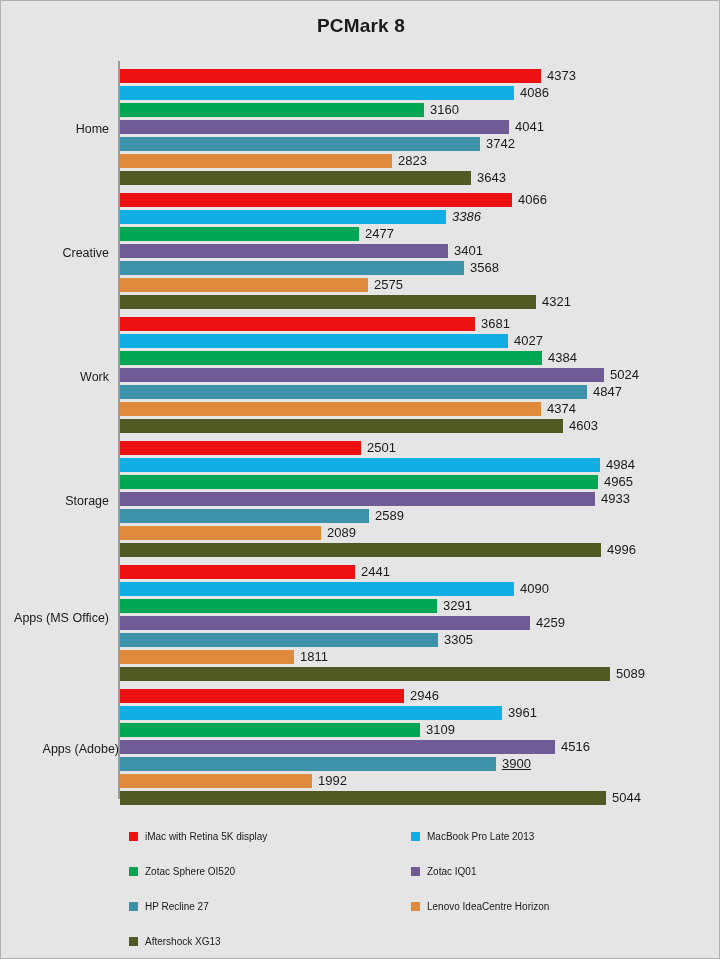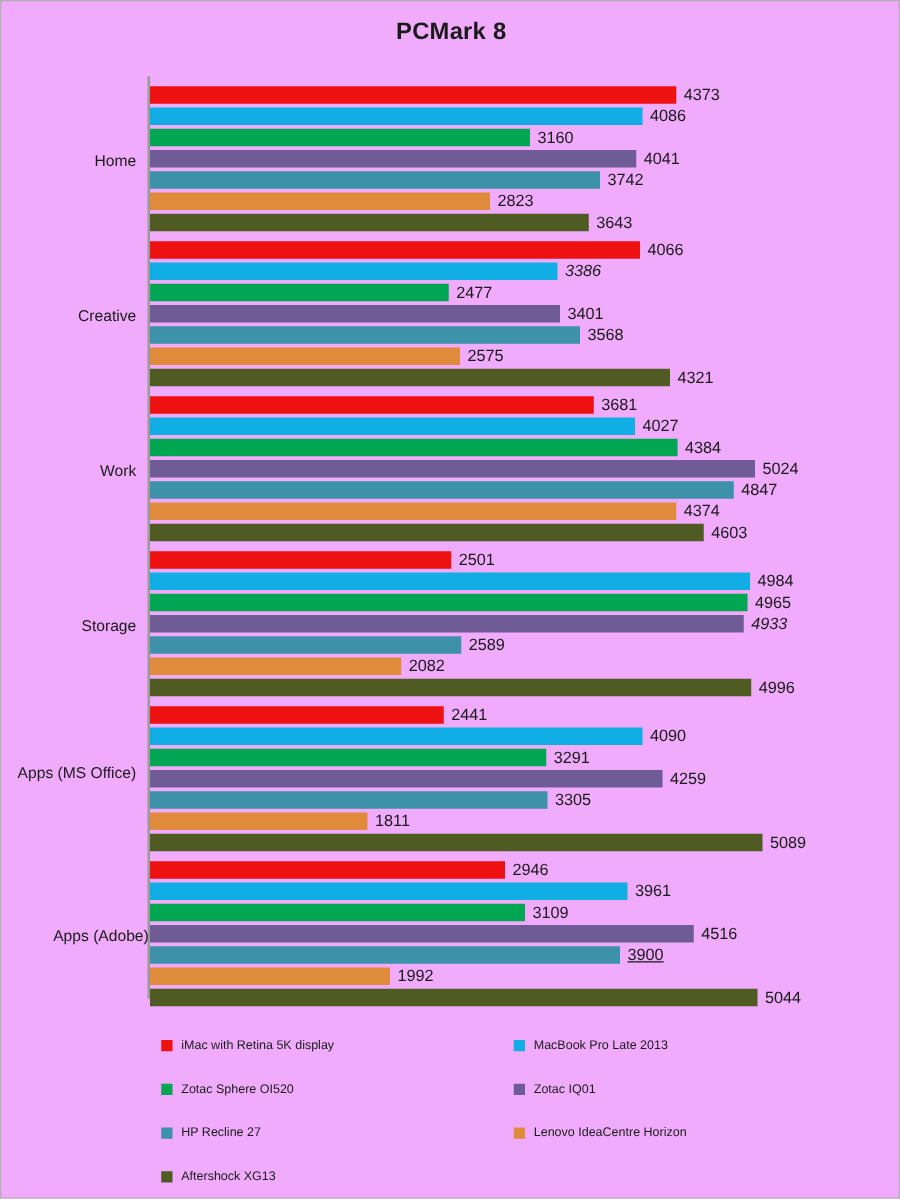"PCMark 8" #chart-frame { background: #f0abfc -> #e5e5e5 }
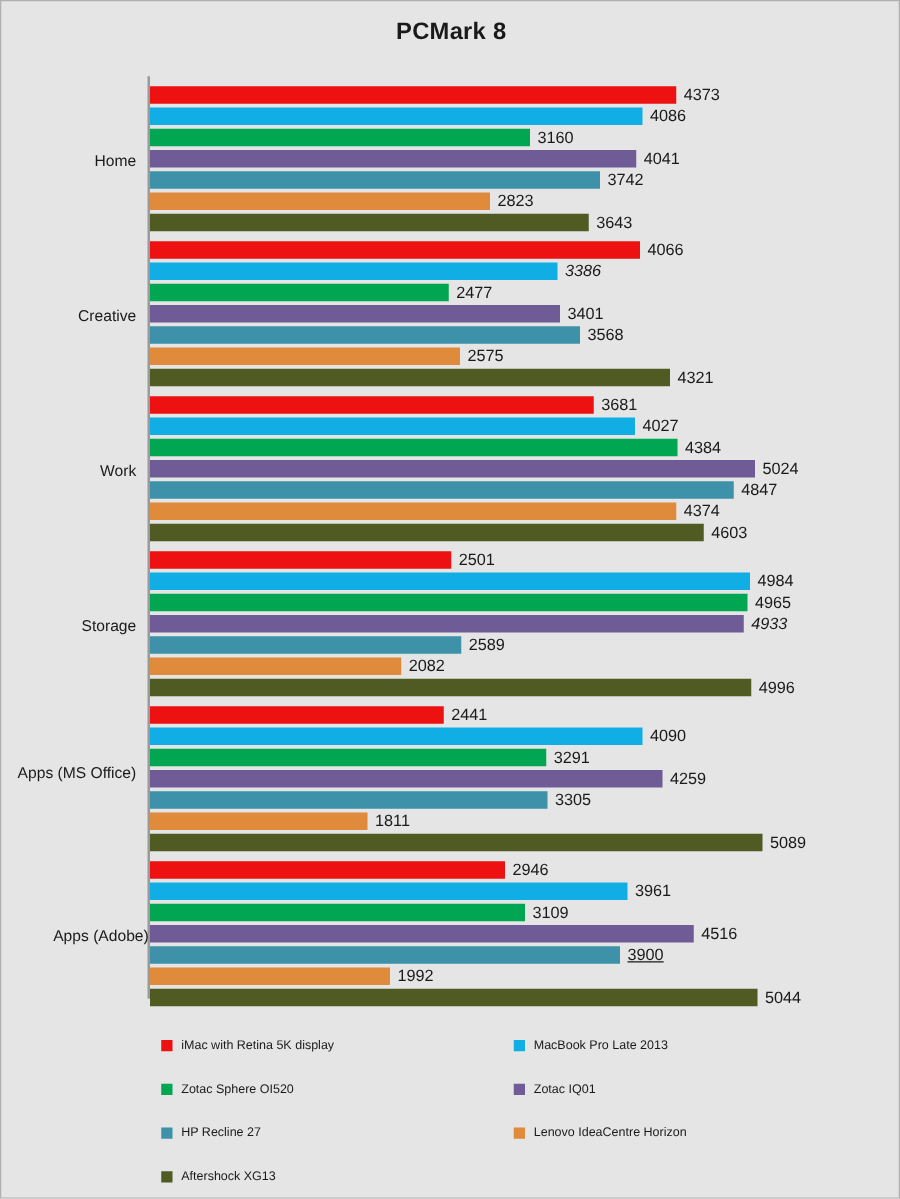"4933" div.bar-value { font-style: italic -> none }
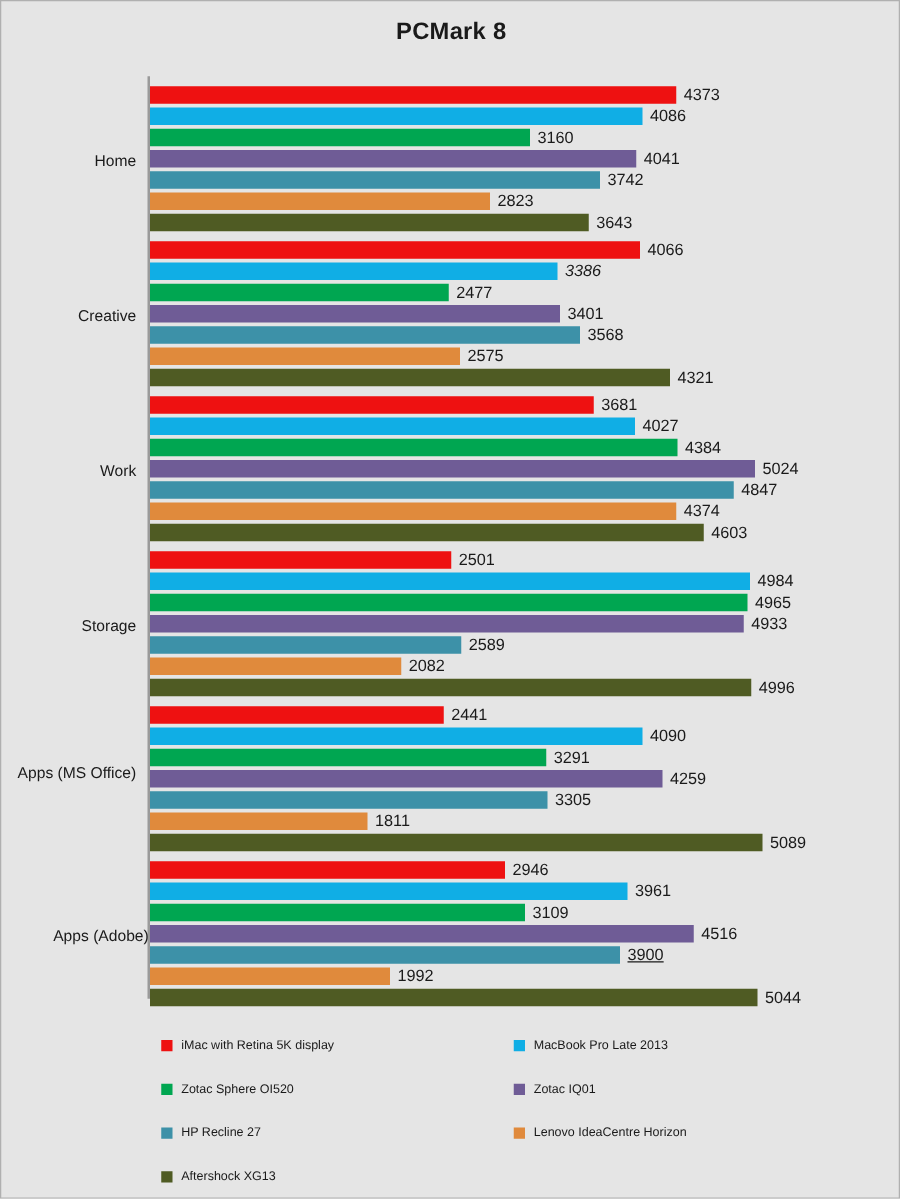"2082" div.bar-value { text: 2082 -> 2089 }
